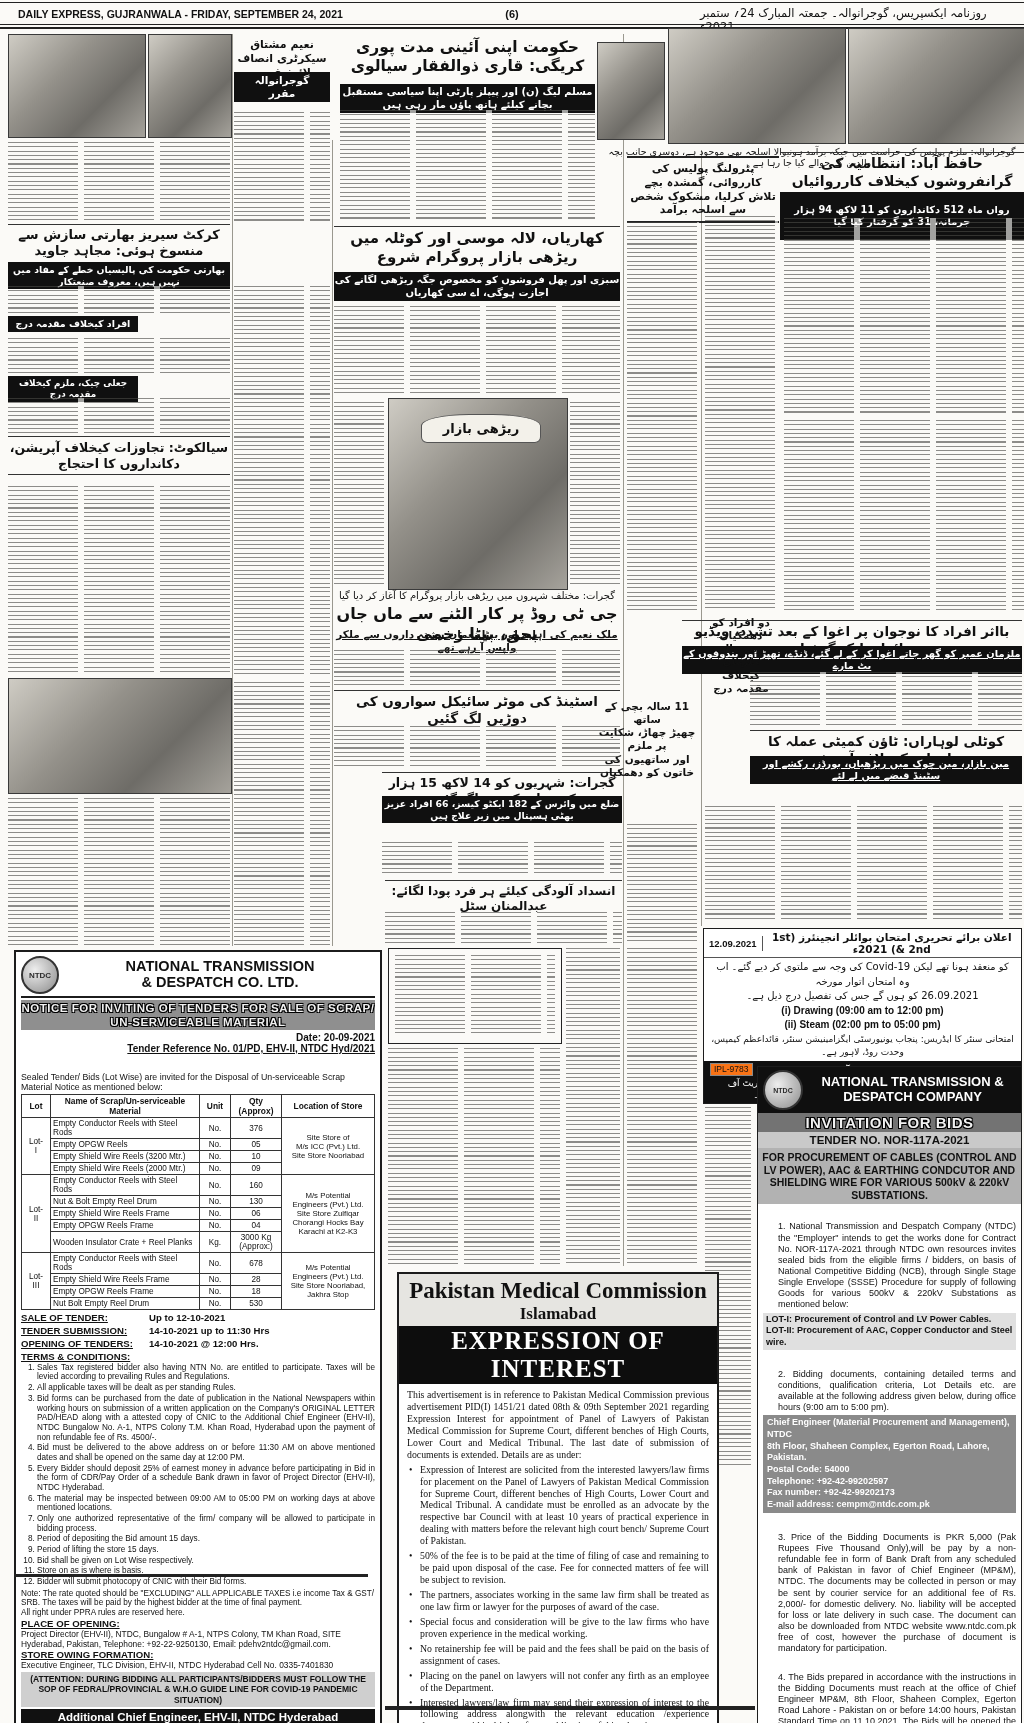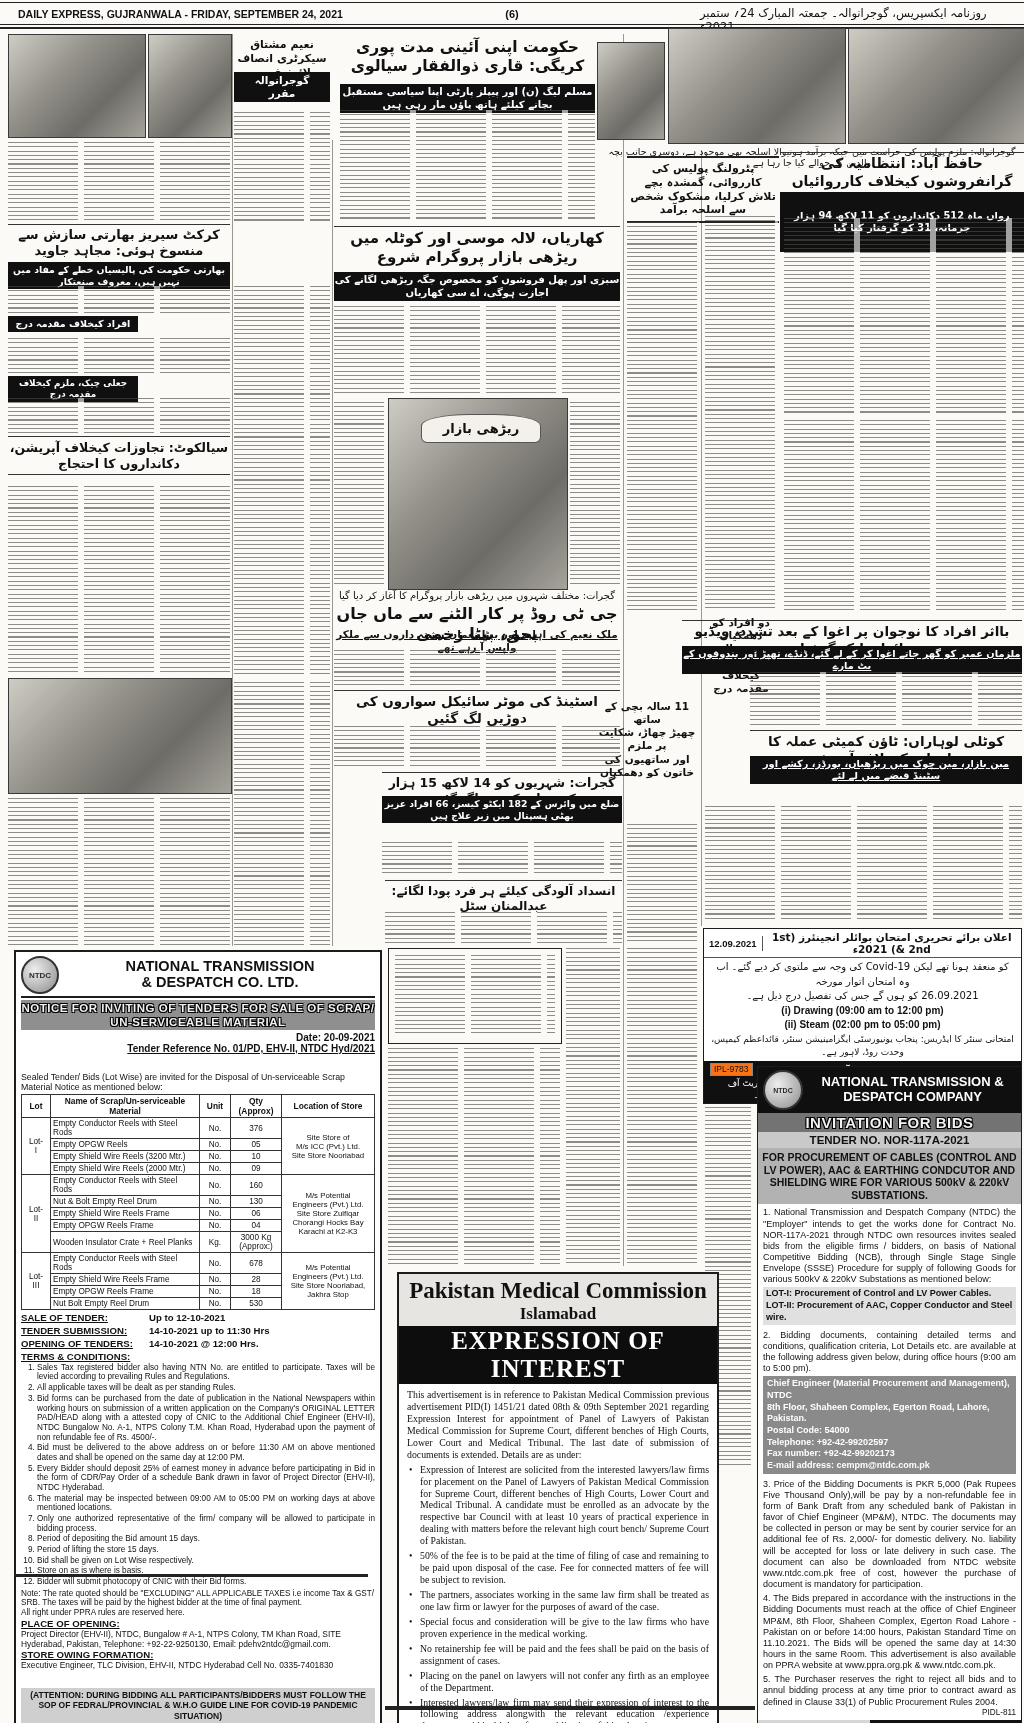"رواں ماہ 512 دکانداروں کو" div.abs { padding: 18px 0 -> 12px 0 }
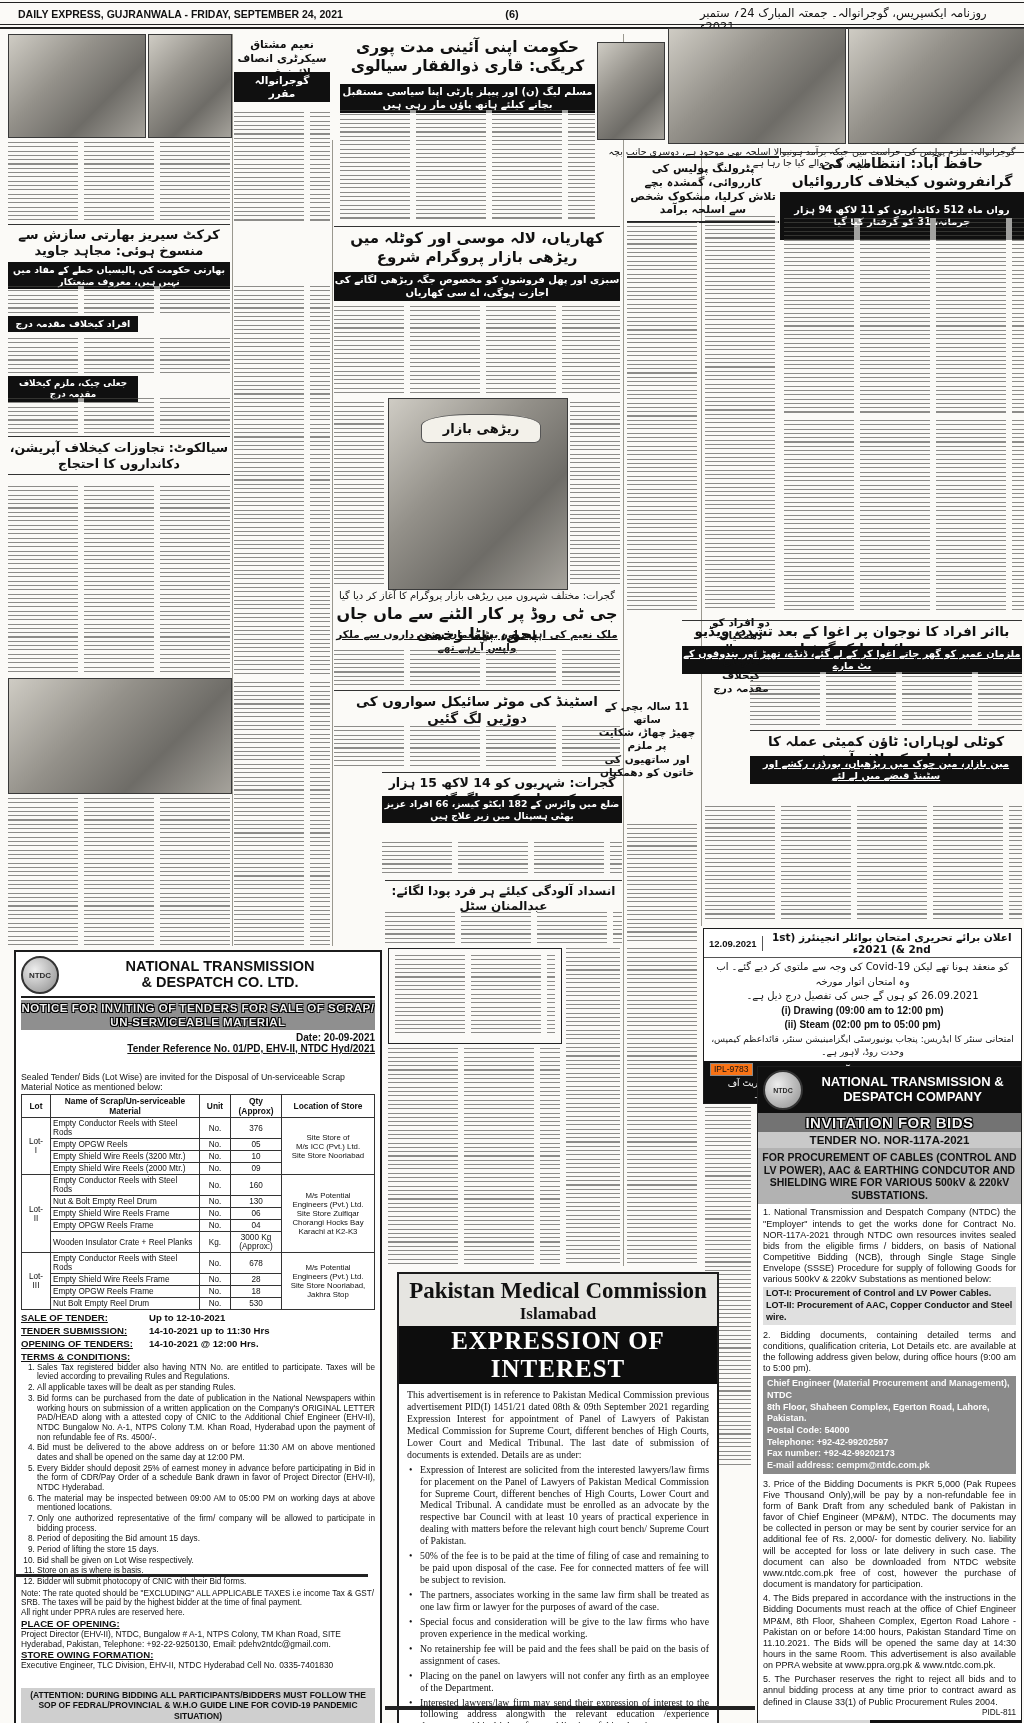"1. National Transmission and Despatch" #bids .bp { margin-left: none -> 15px; padding: 3px 5px 0 5px -> 17px 5px 0 5px }
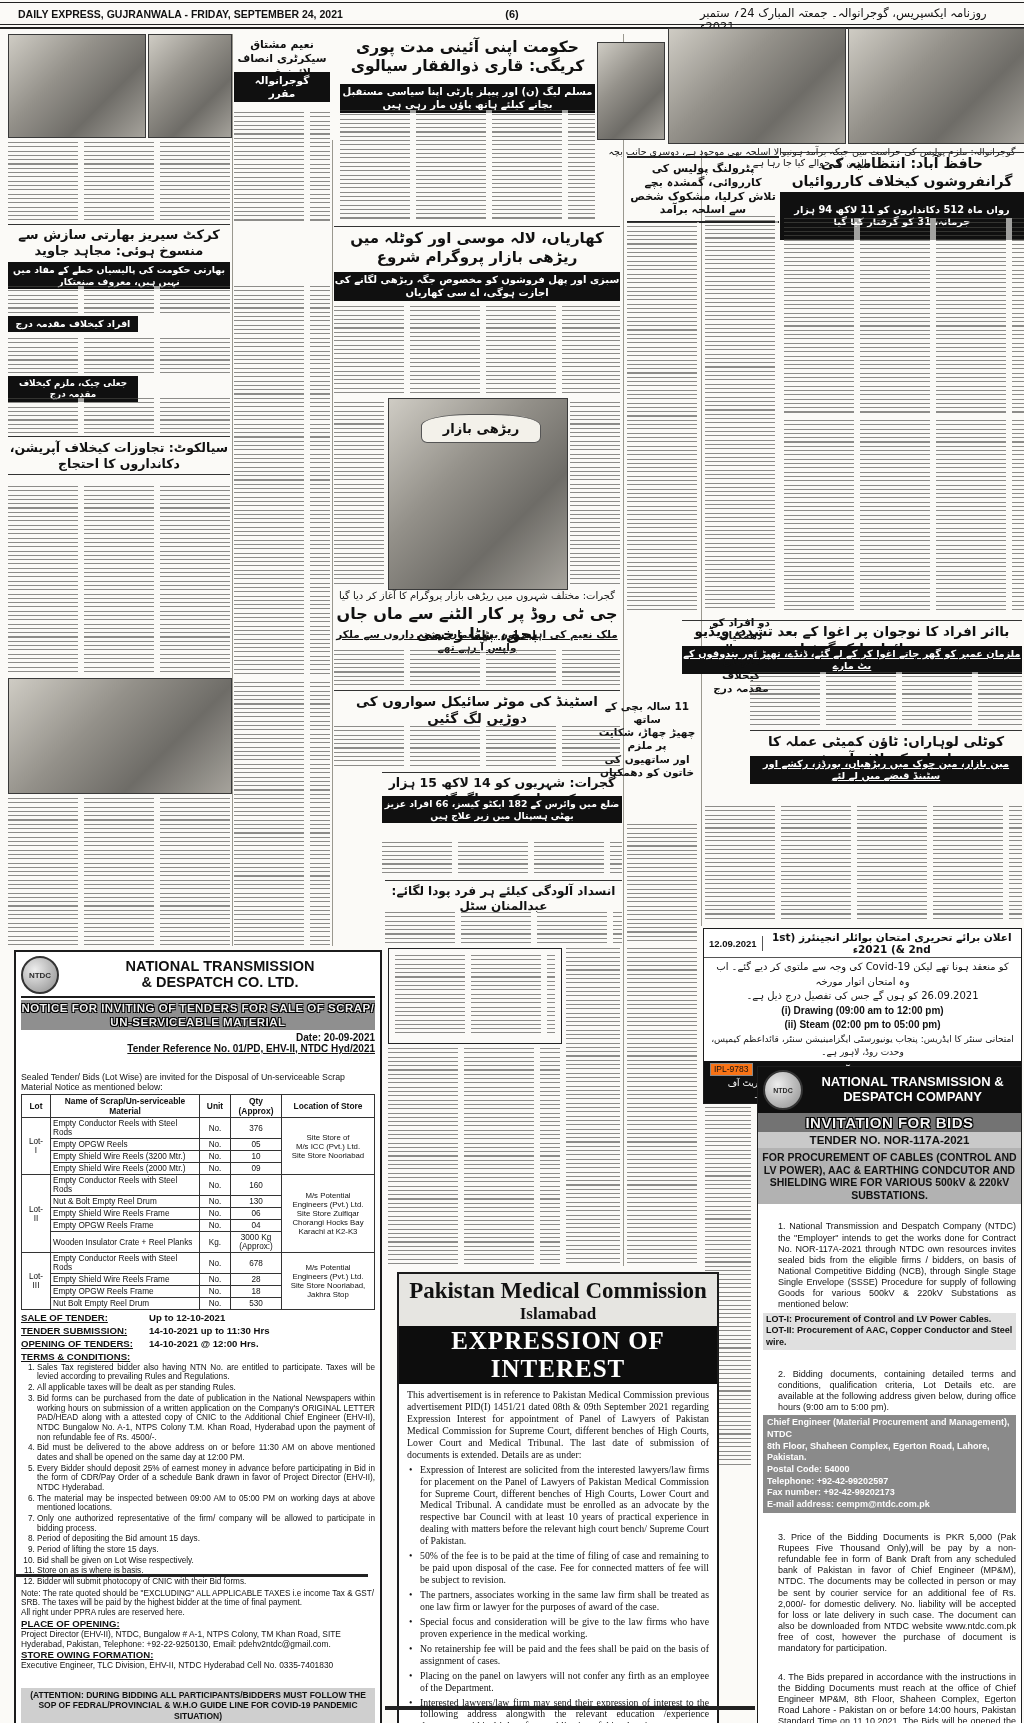"(ATTENTION: DURING BIDDING ALL" div.attn { margin-top: 18px -> 2px }
